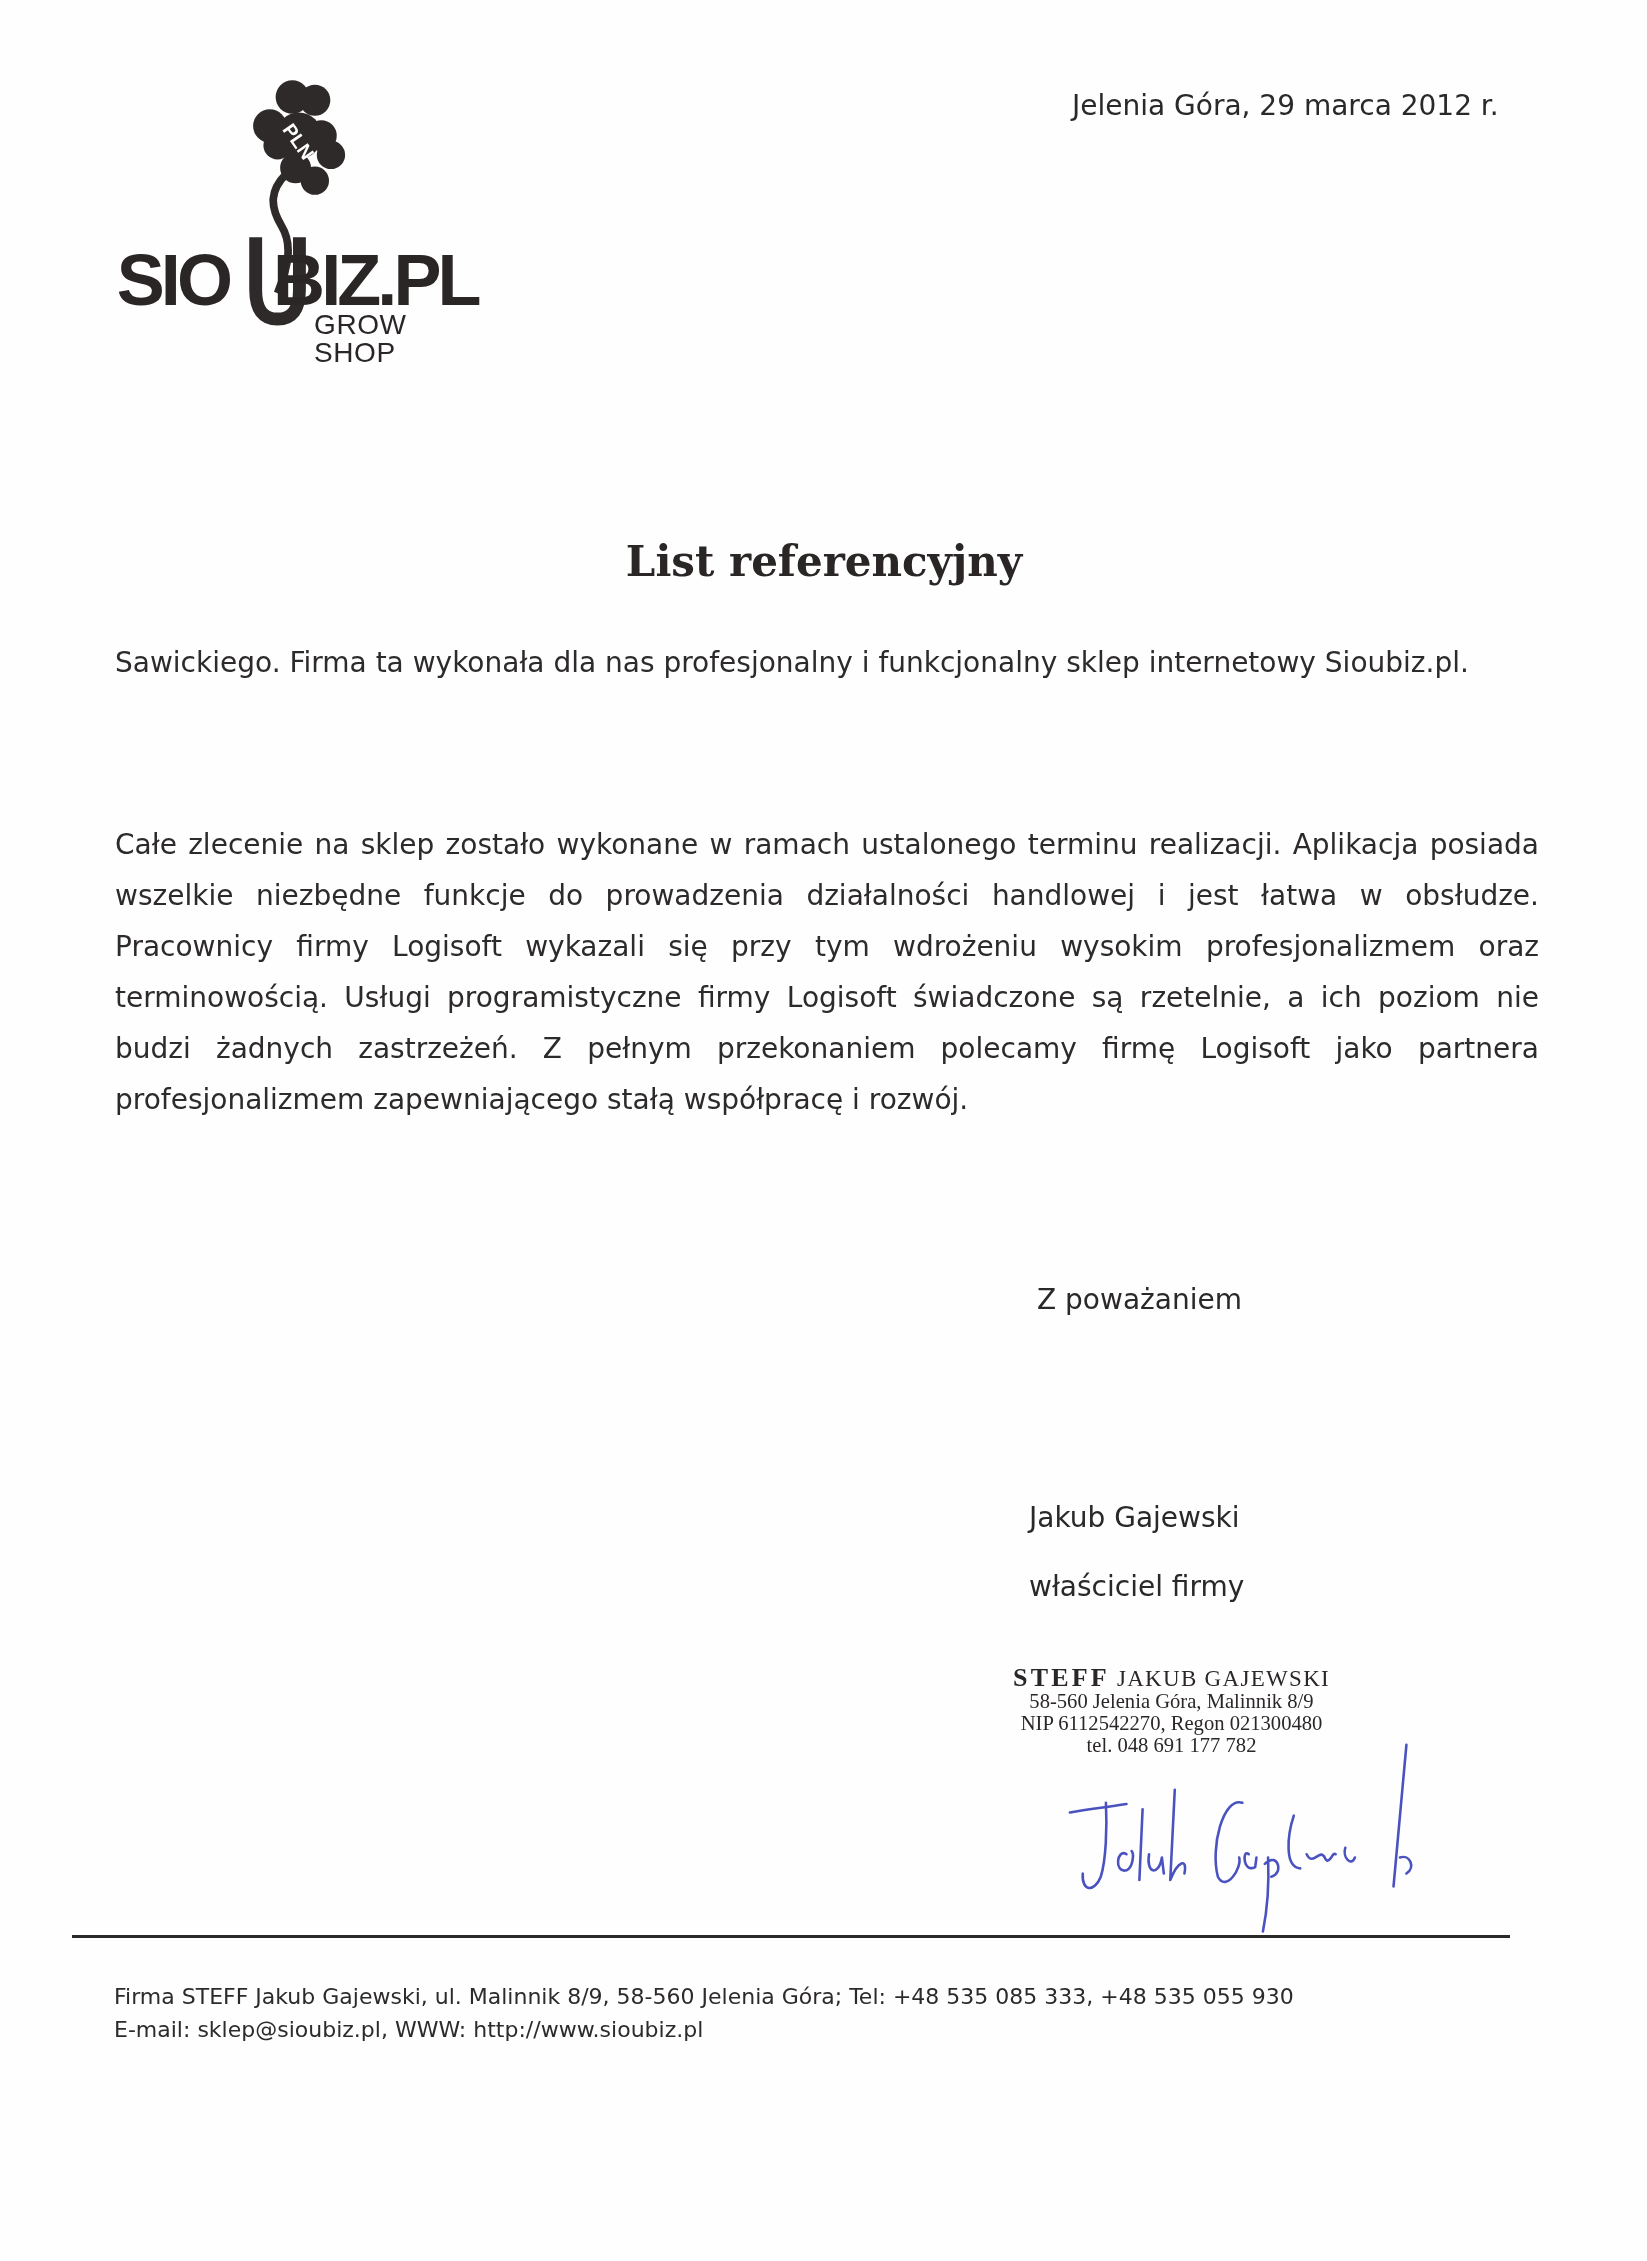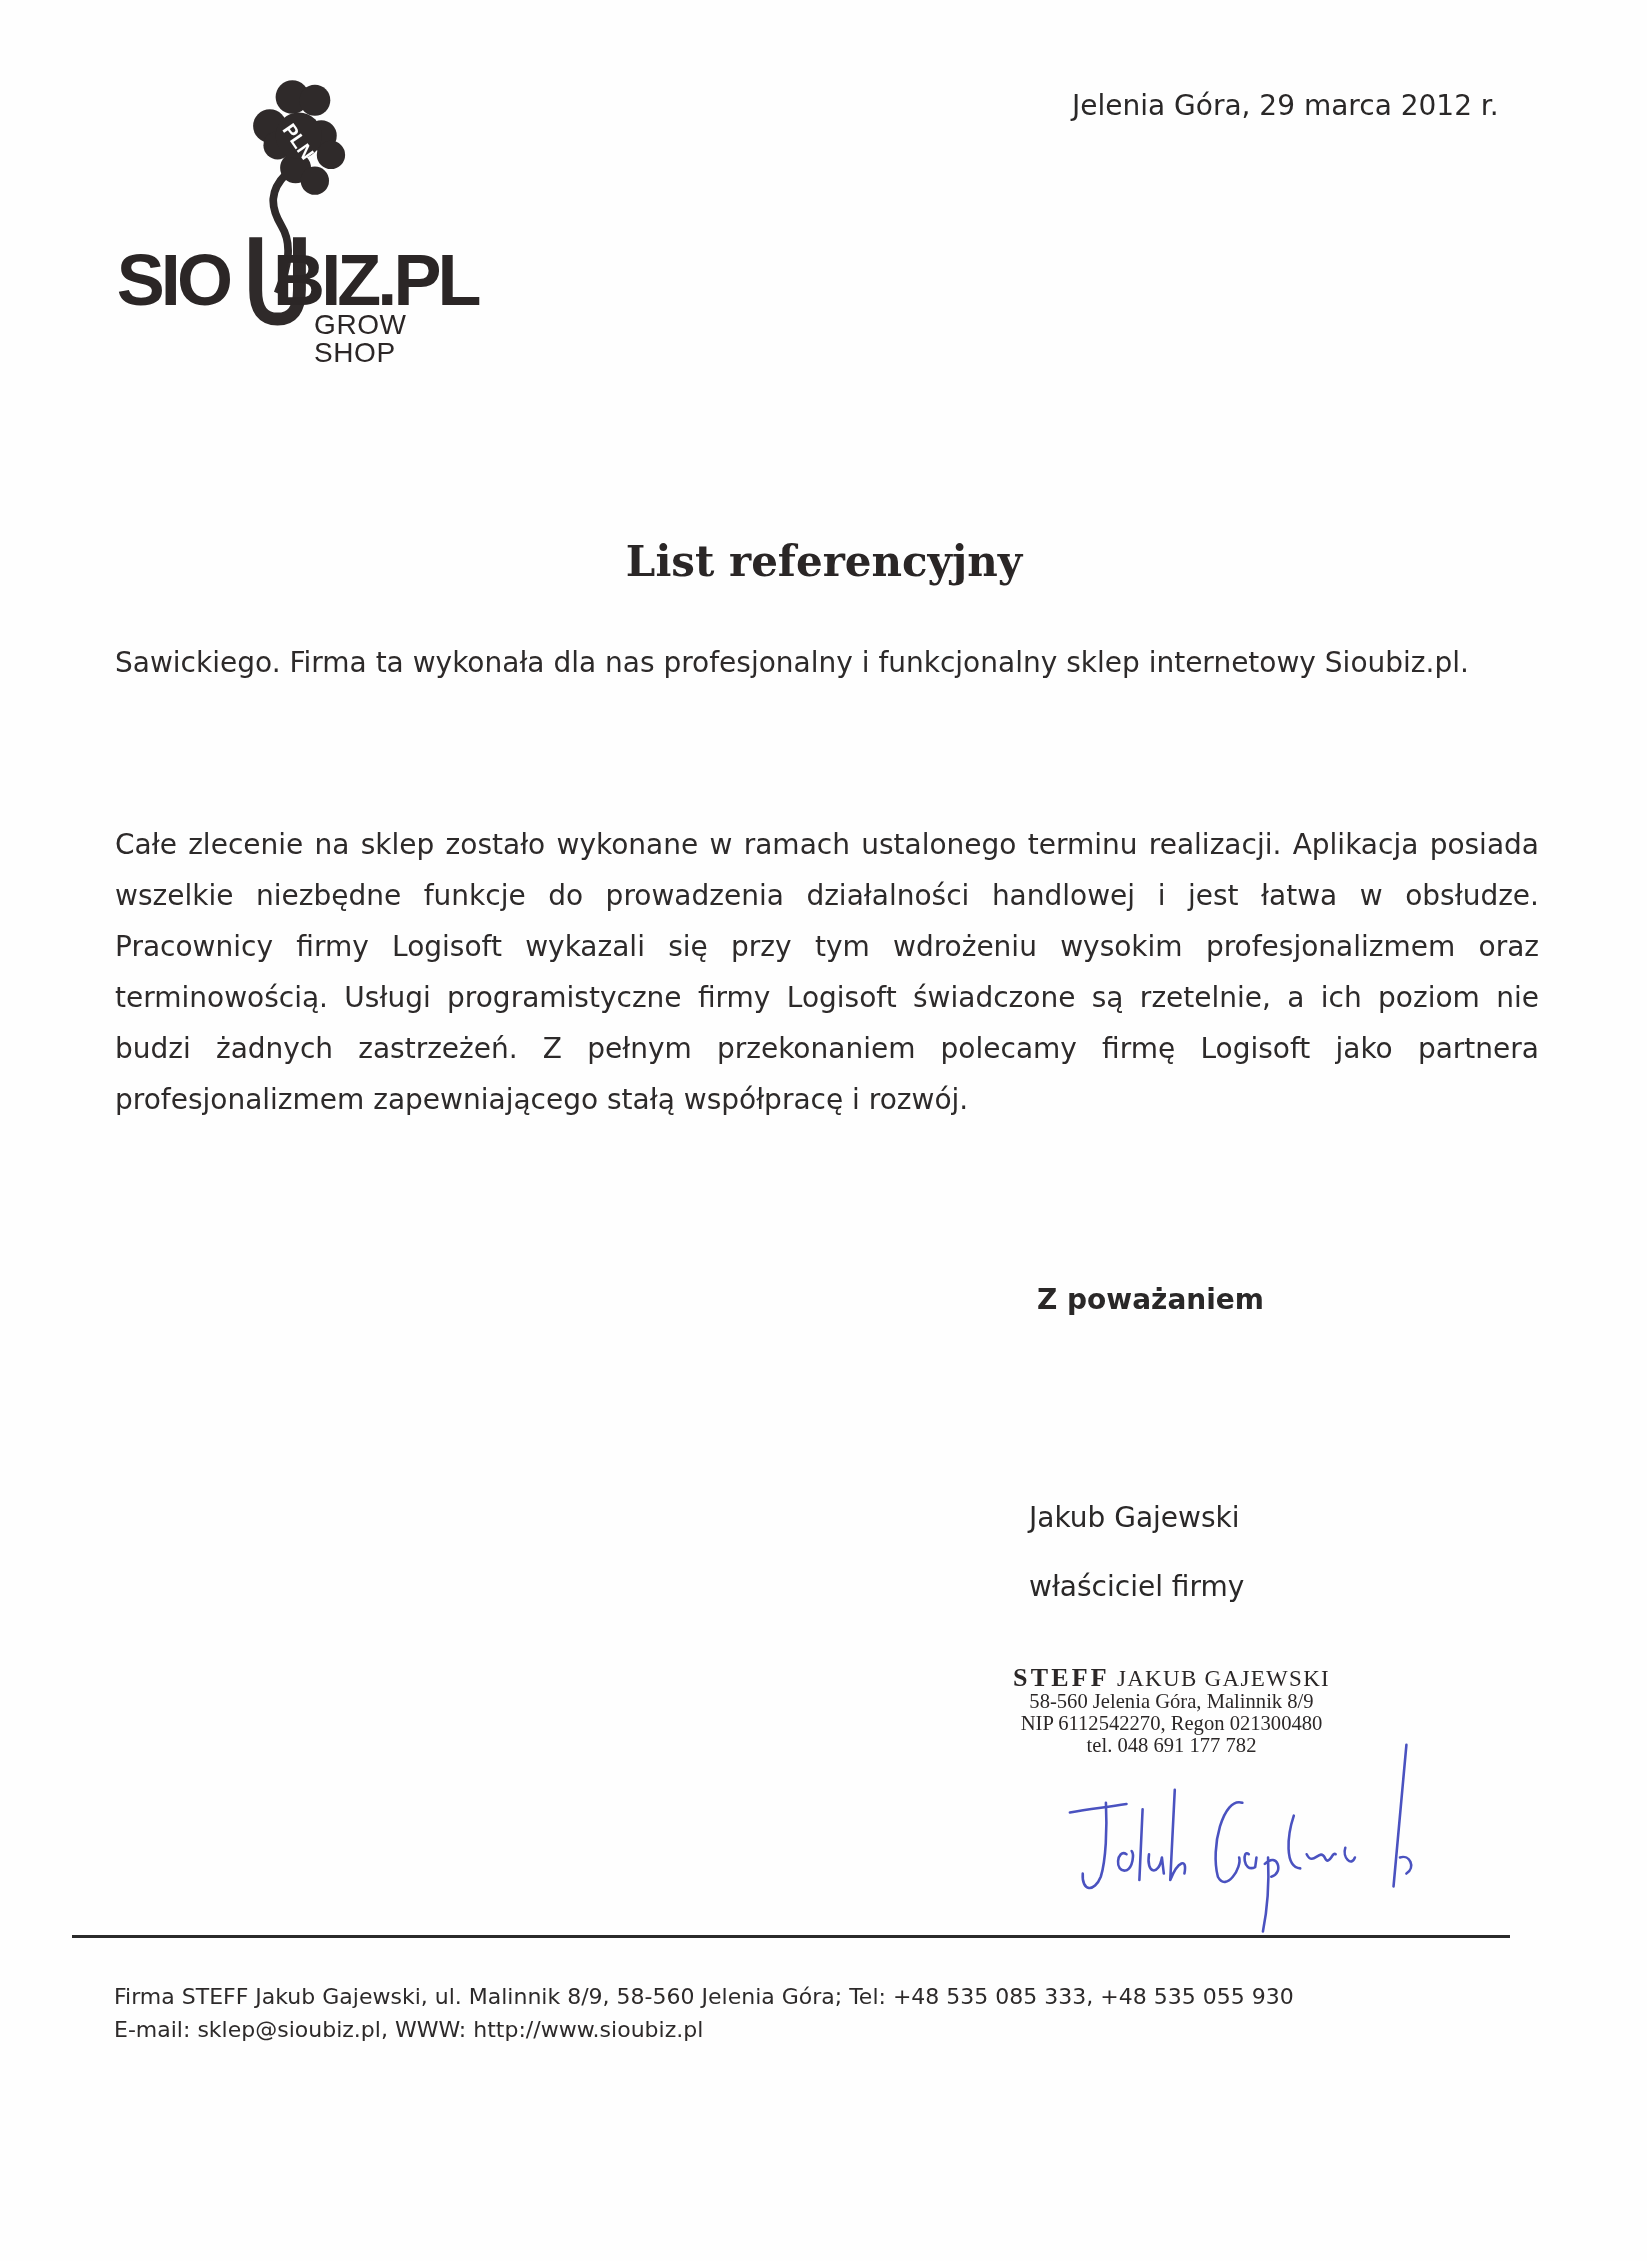"Z poważaniem" .closing { font-weight: bold -> none }
